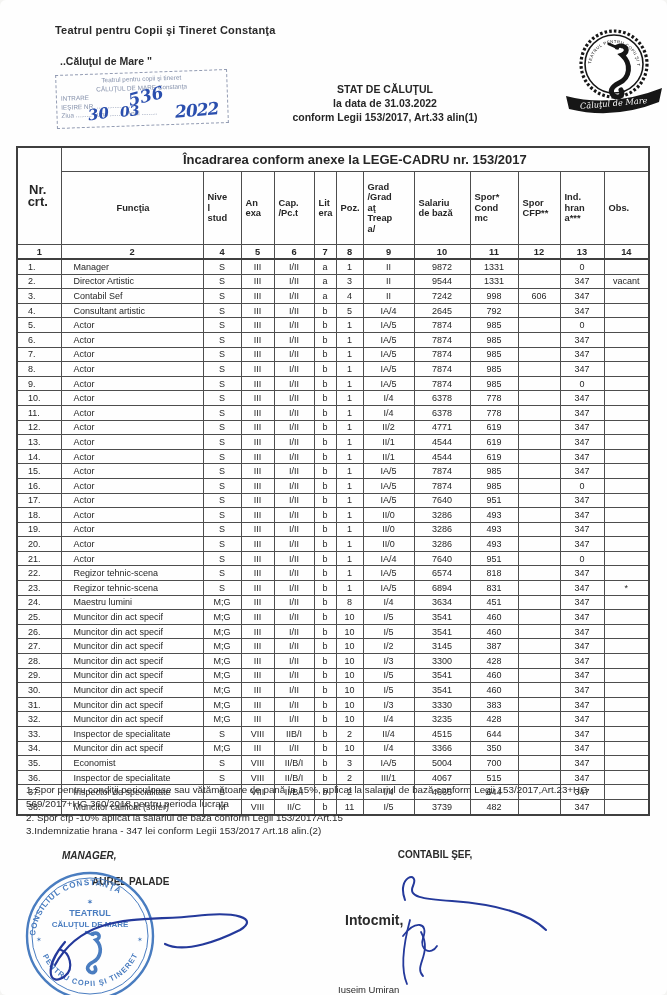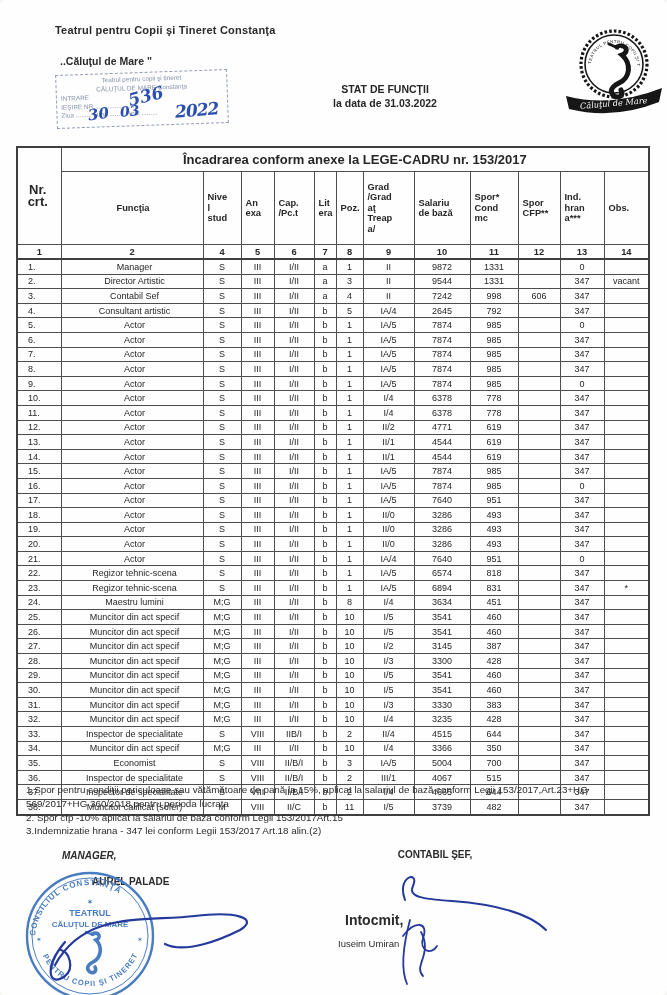"STAT DE FUNCŢII" div { text: FUNCŢII -> CĂLUŢUL }
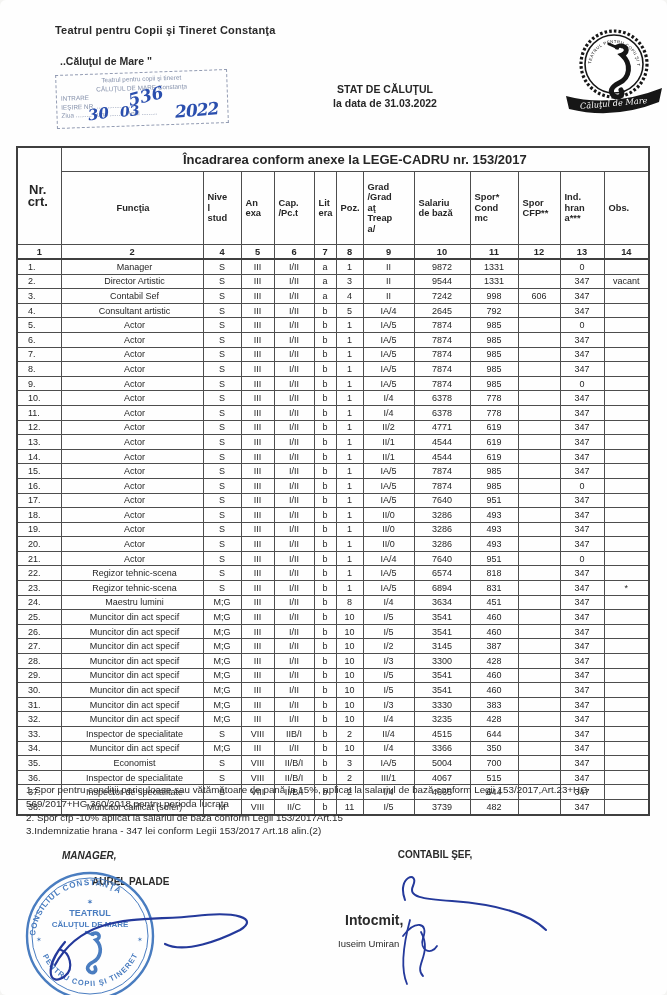"conform Legii 153/2017, Art.33 alin(1)" div { html: none -> <div>conform Legii 153/2017, Art.33 alin(1)</div> }
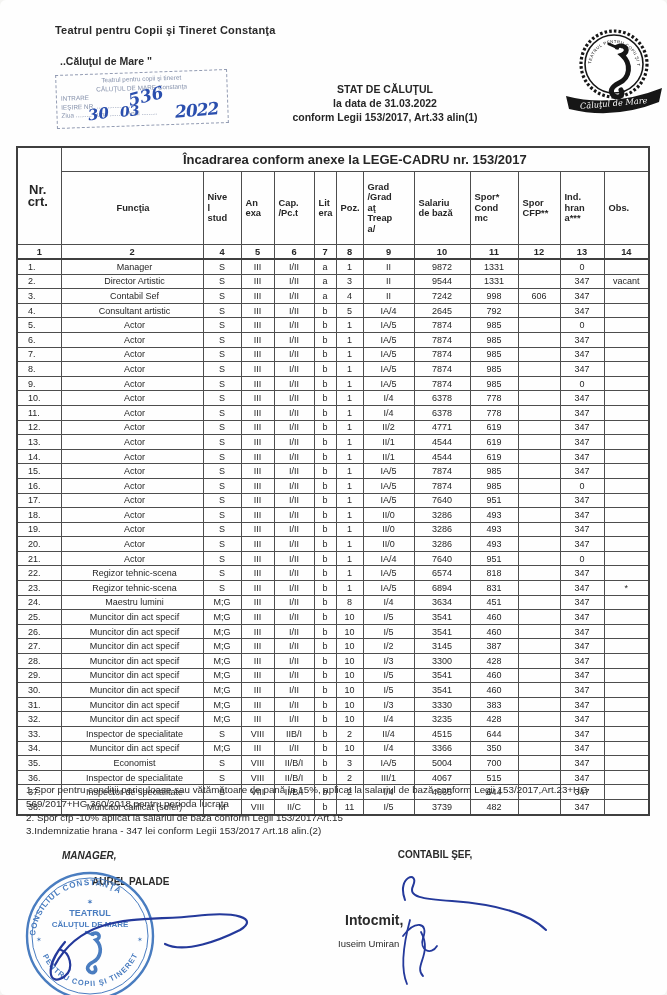"Manager" .staff tbody td.c1 { padding-left: 6px -> 12px; text-align: center -> left }
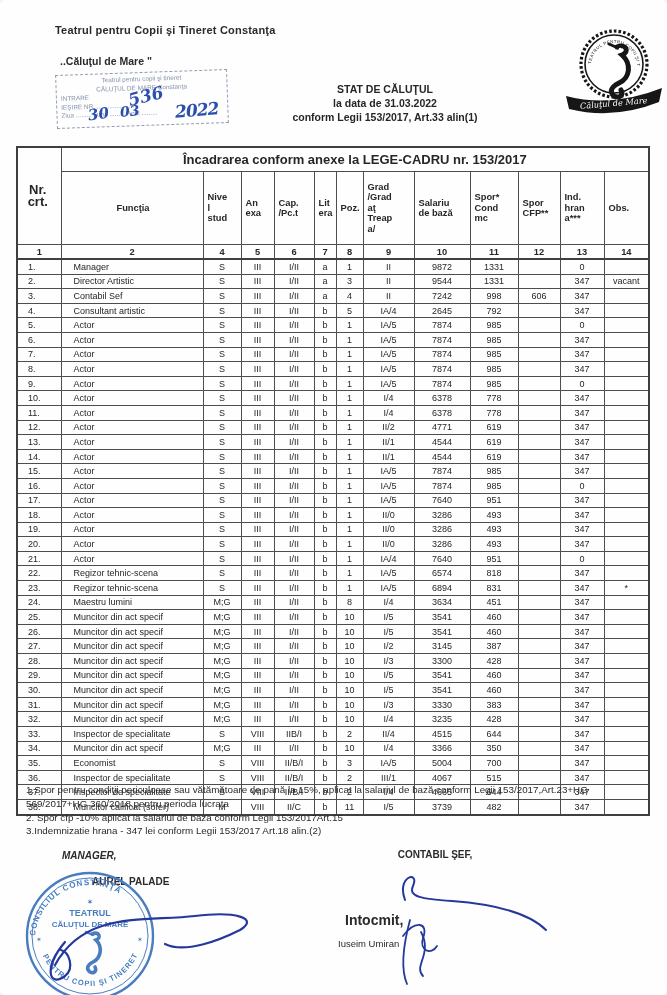"Iuseim Umiran" .name-intocmit { top: 938px -> 984px }
